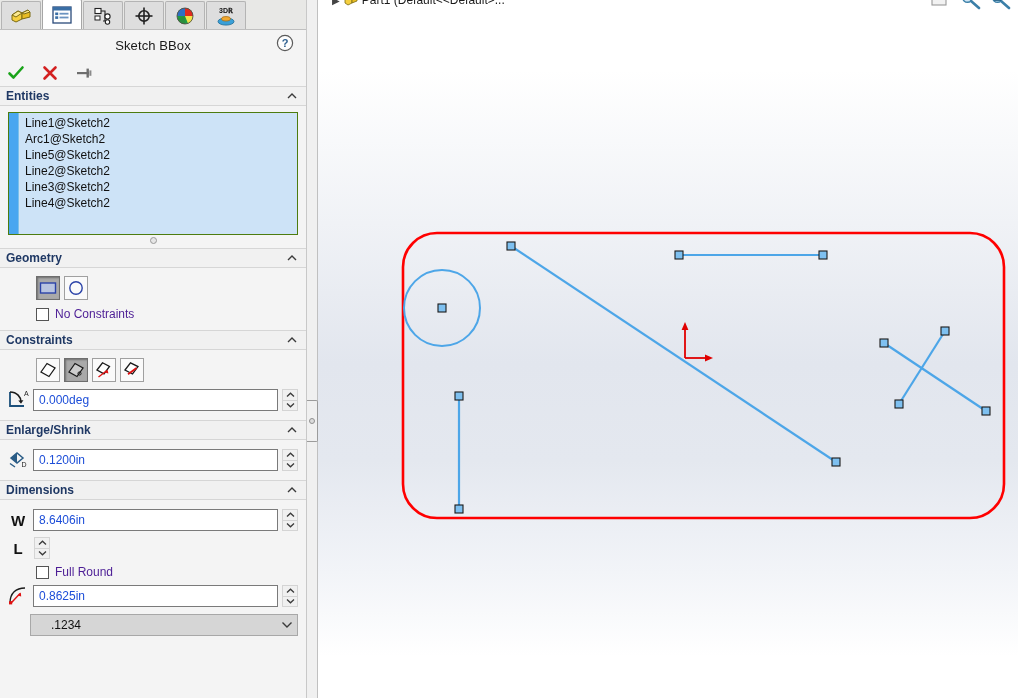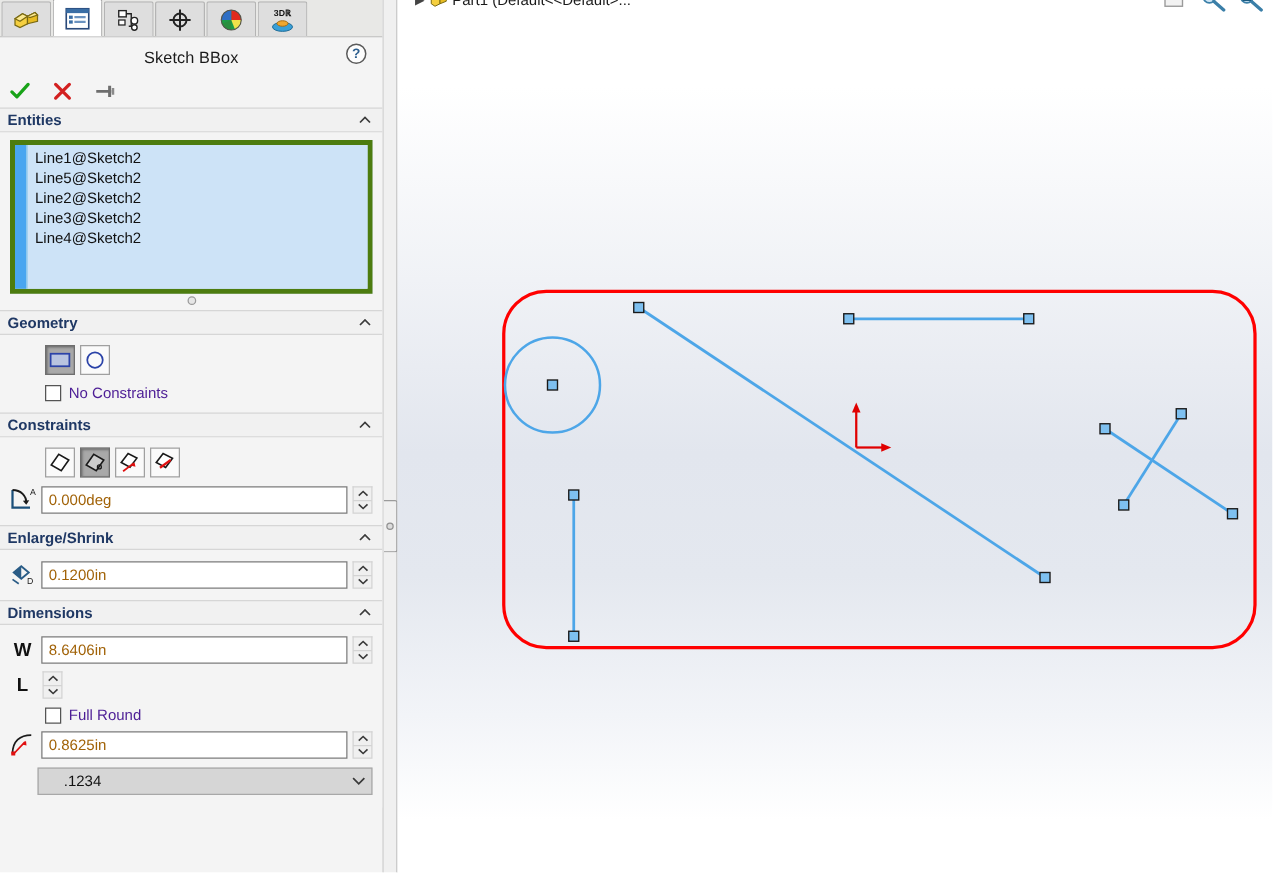"Line1@Sketch2" #entities-listbox { border: 4px solid #4d7c0f -> 1px solid #4d7c0f }
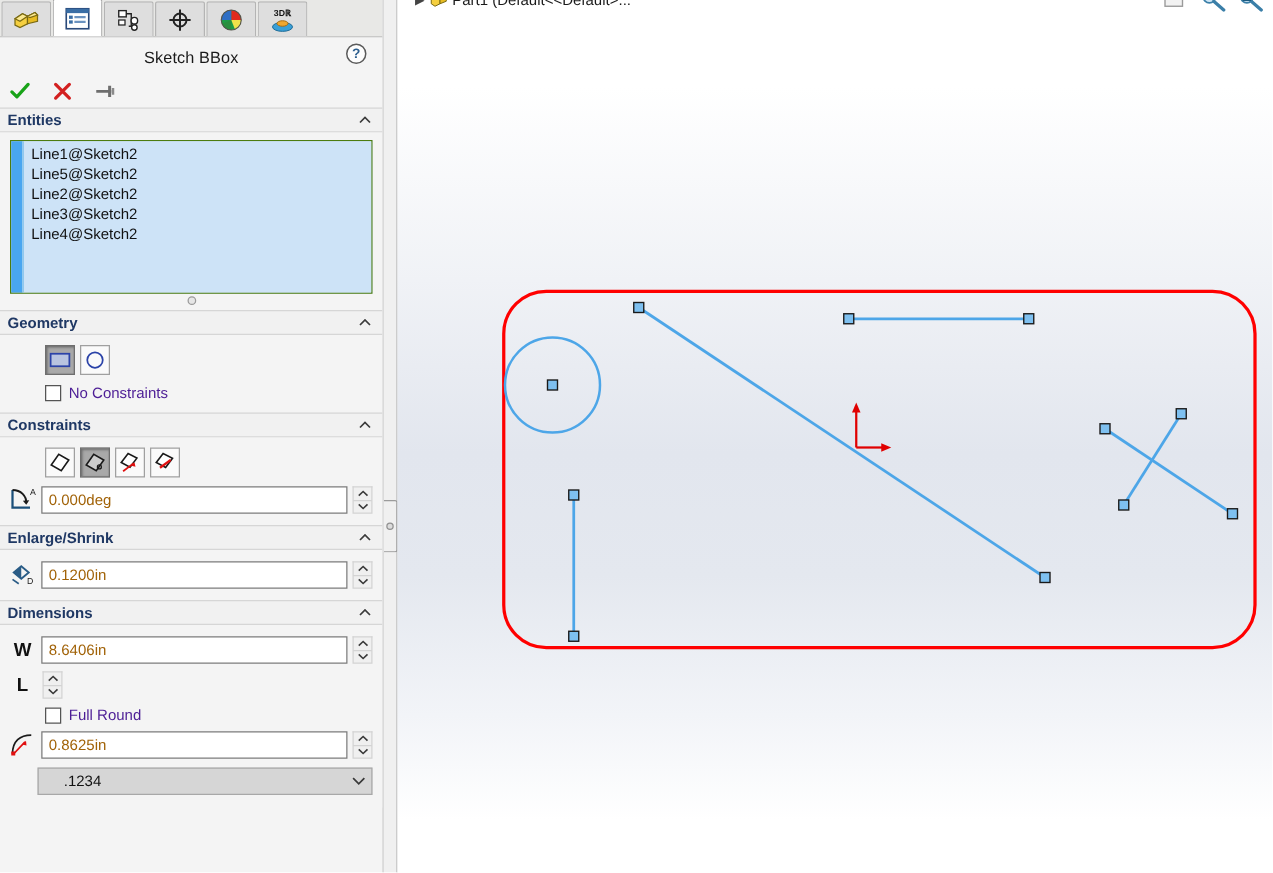"Arc1@Sketch2" div.entity-item { html: none -> <div>Arc1@Sketch2</div> }
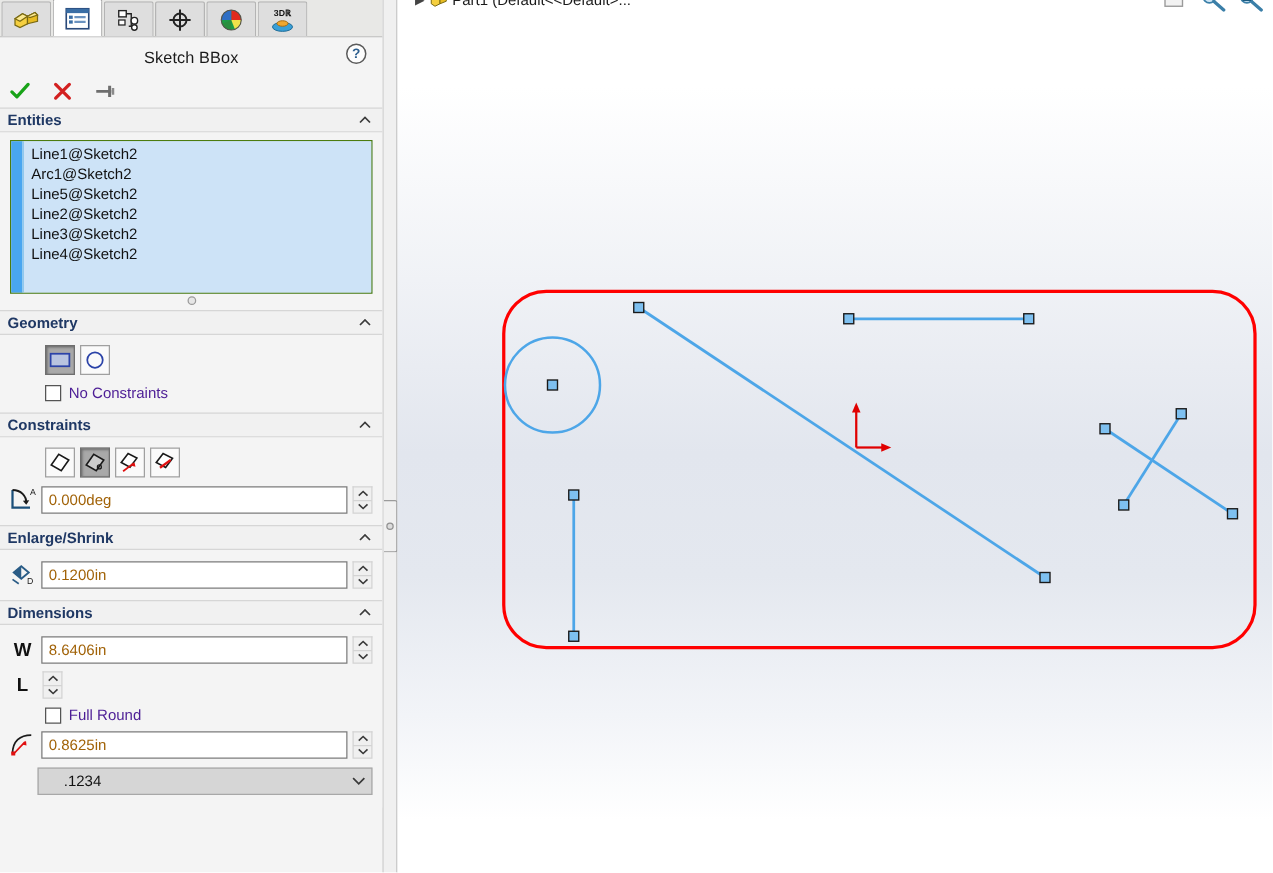"0.000deg" .field-input { color: #a16207 -> #1d4ed8 }
